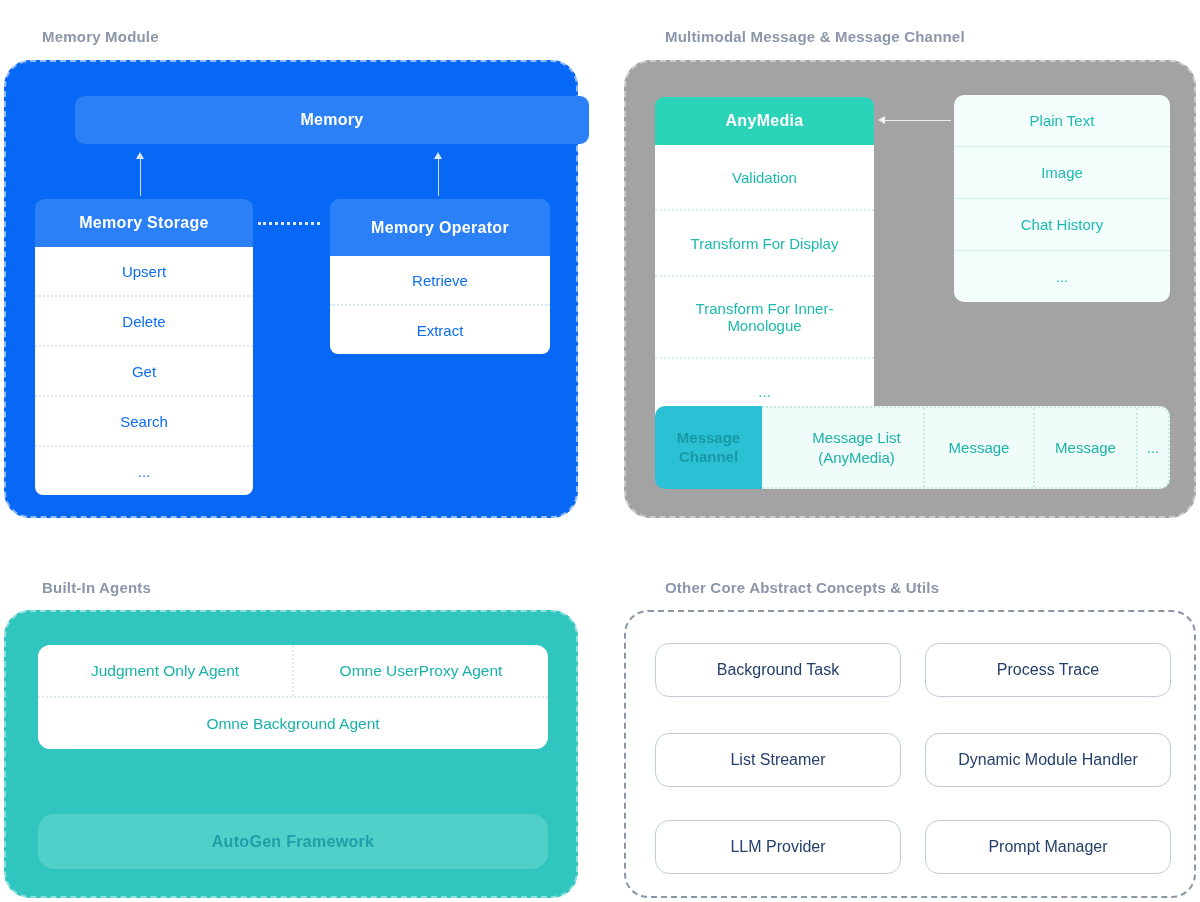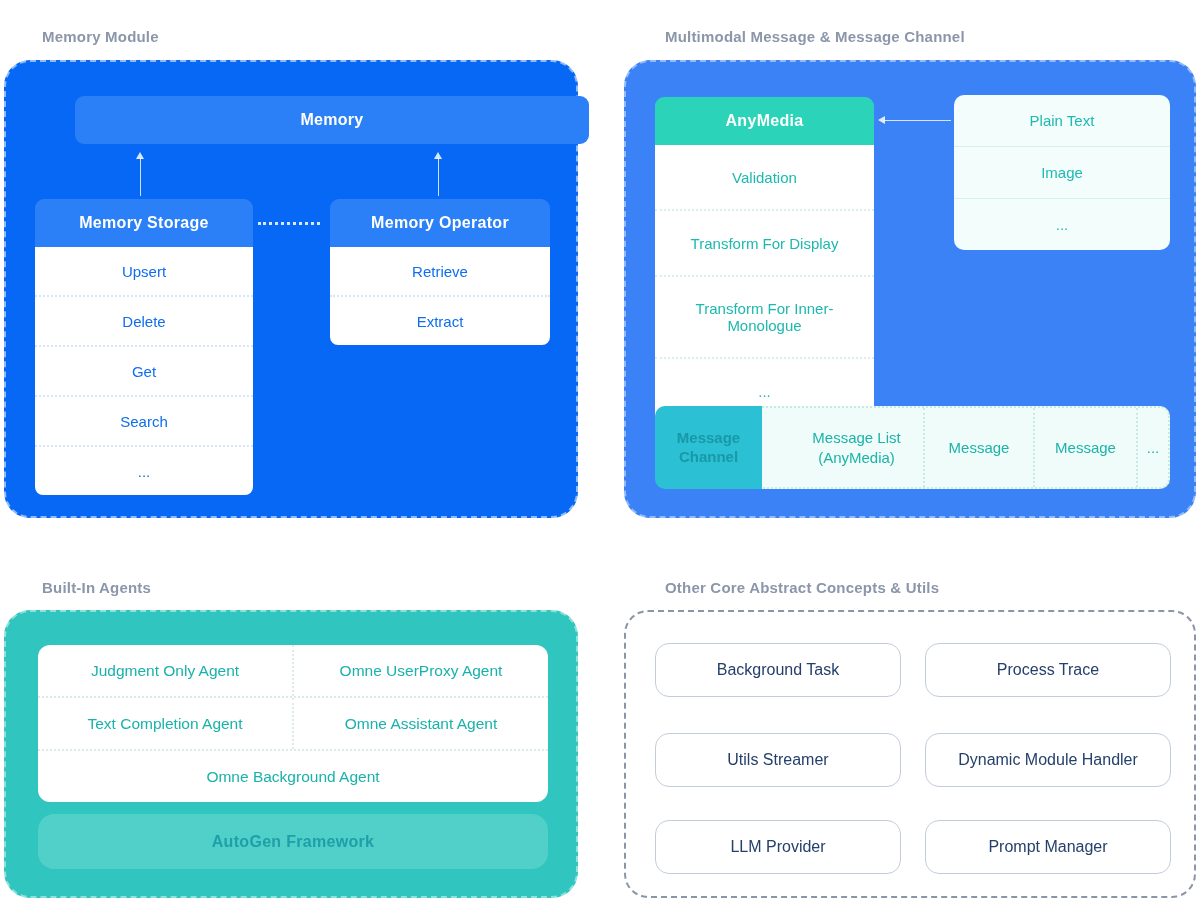"AnyMedia" .panel.teal { background: #3b82f6 -> #a3a3a3 }
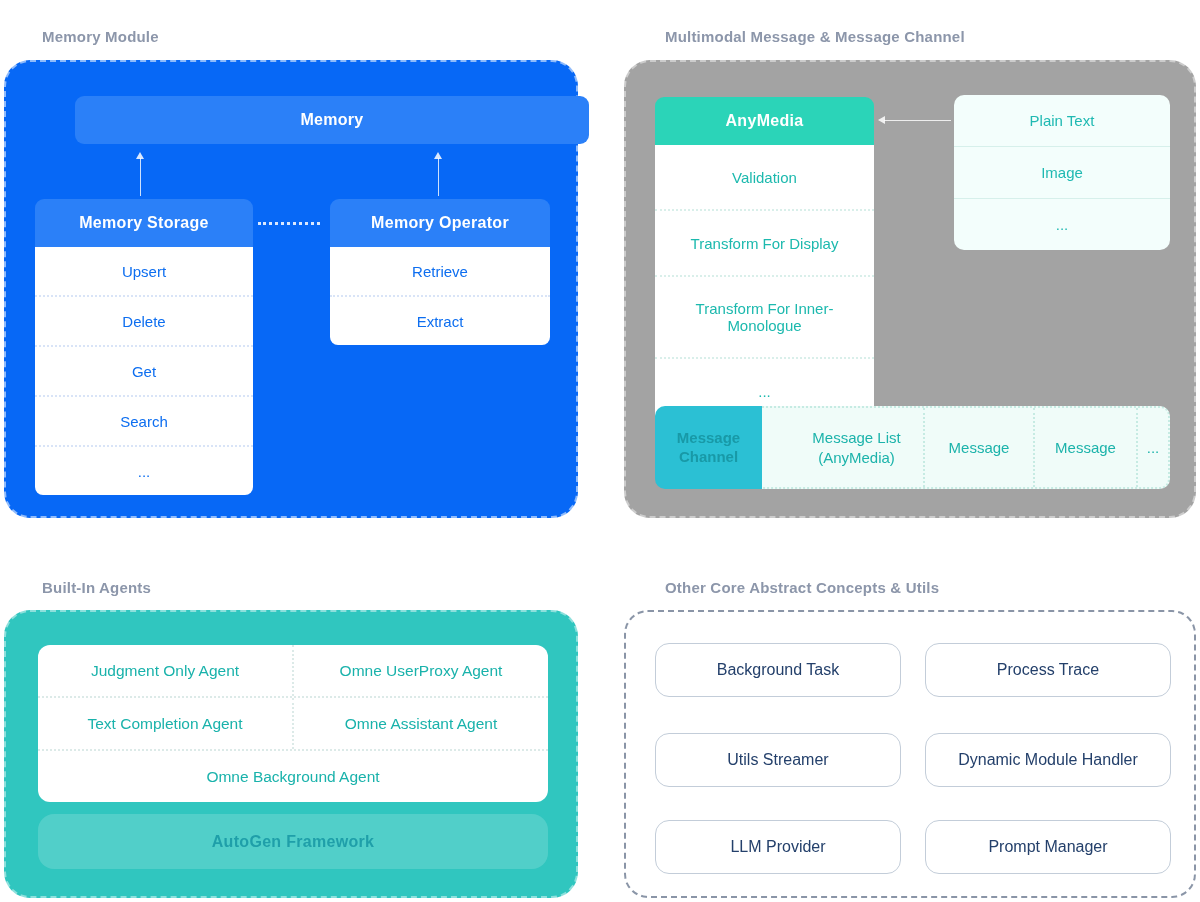"Memory Operator" div.hdr { height: 48px -> 57px }
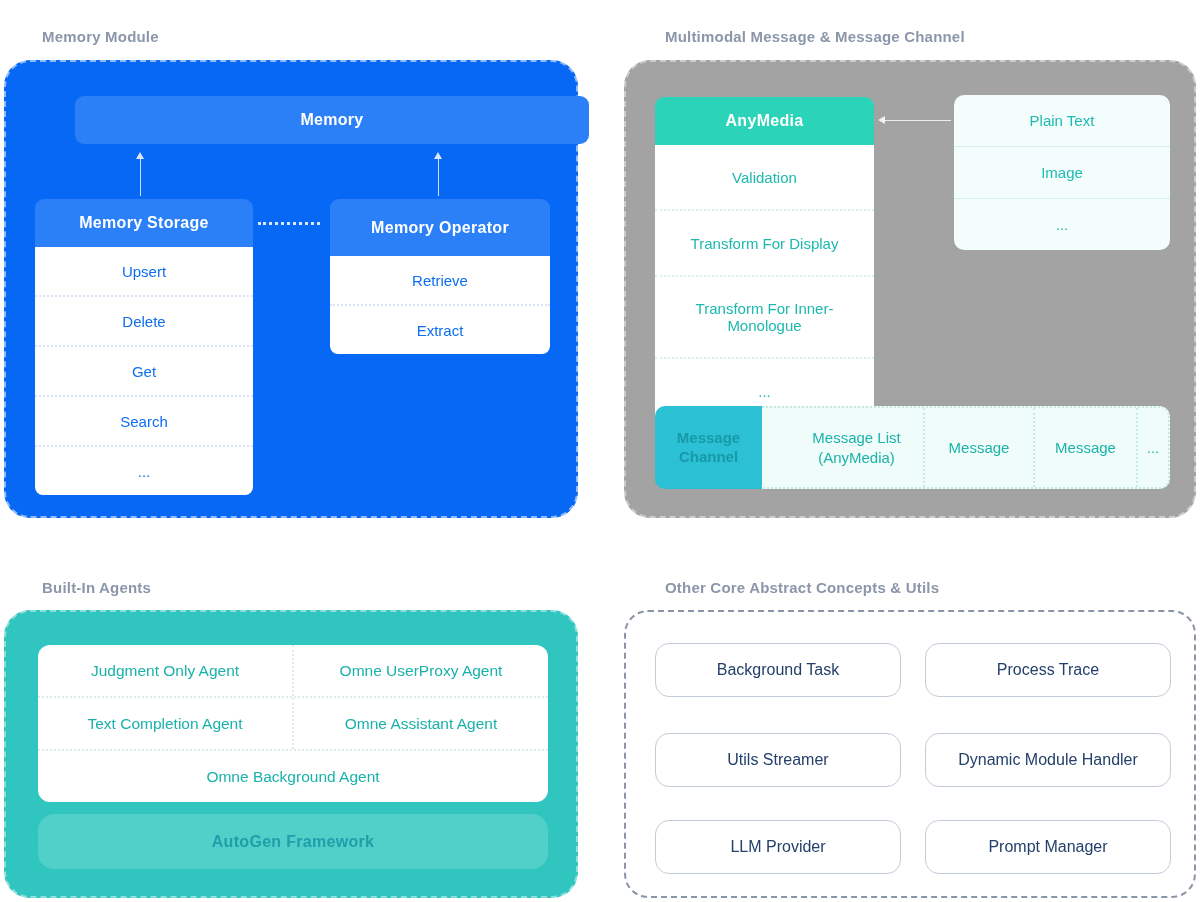"Chat History" div.media-item { html: none -> <div>Chat History</div> }
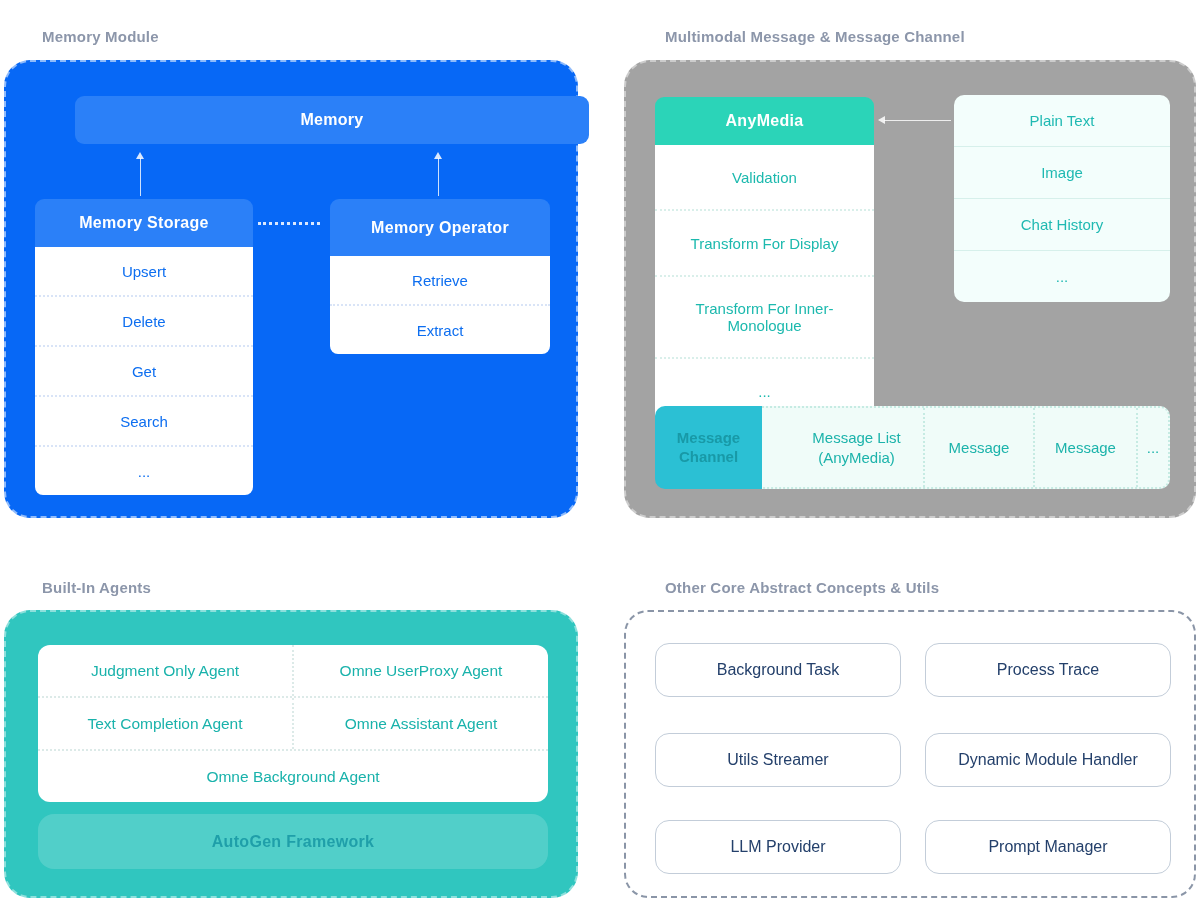"Text Completion Agent" div.agents-row { html: <div> <div>Text Completion Agent</div> <div>Omne Assistant Agent</div> </div> -> none }
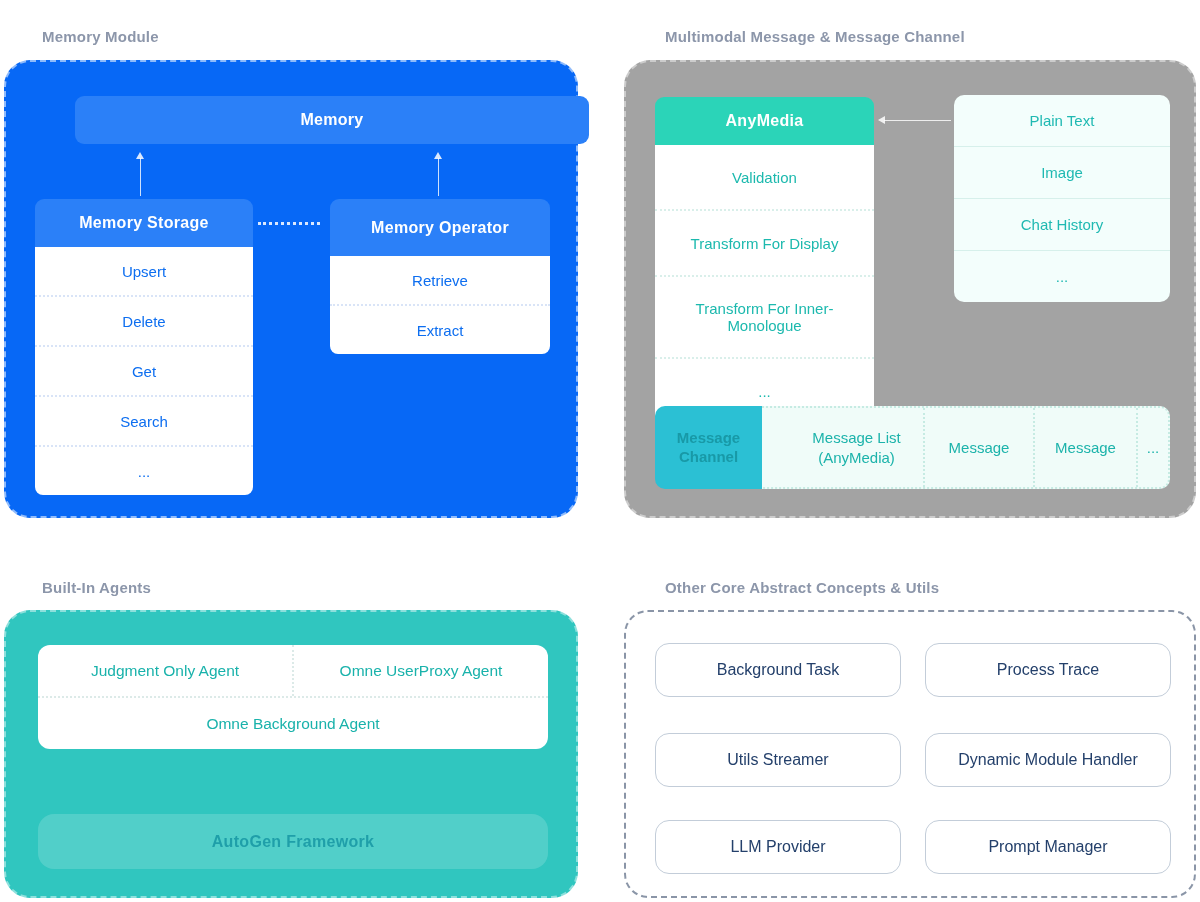"Utils Streamer" div.util-box { text: Utils -> List }
